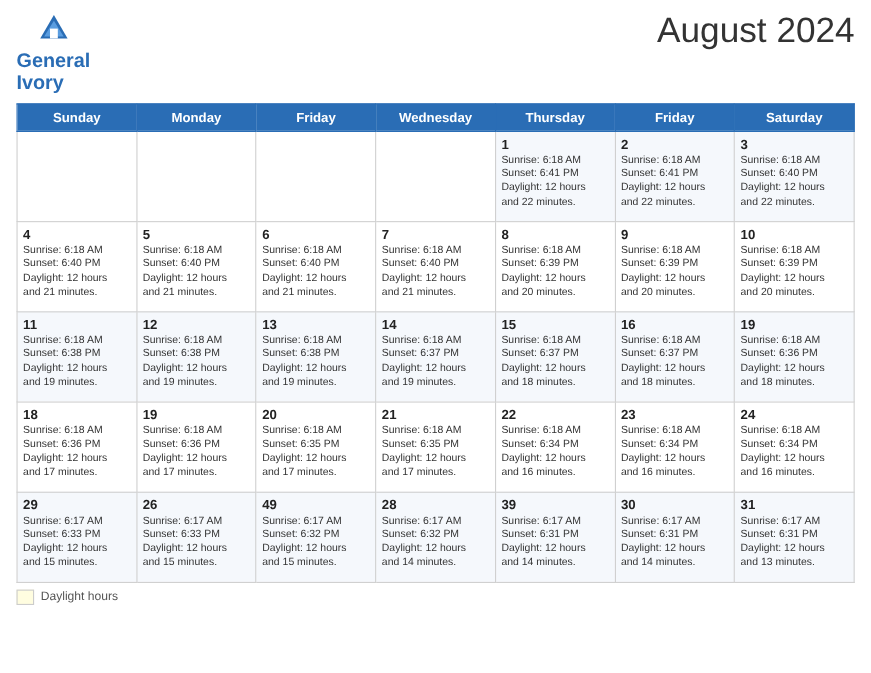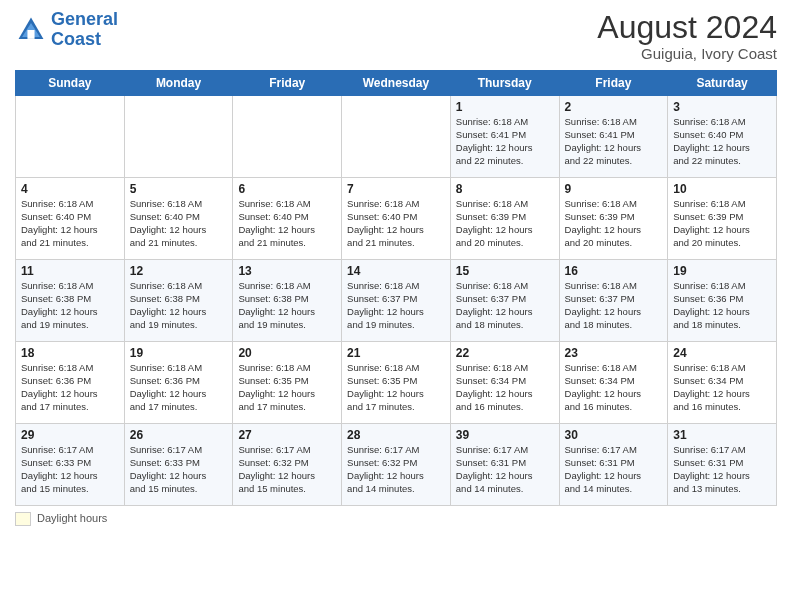"General" .logo { flex-direction: none -> column }
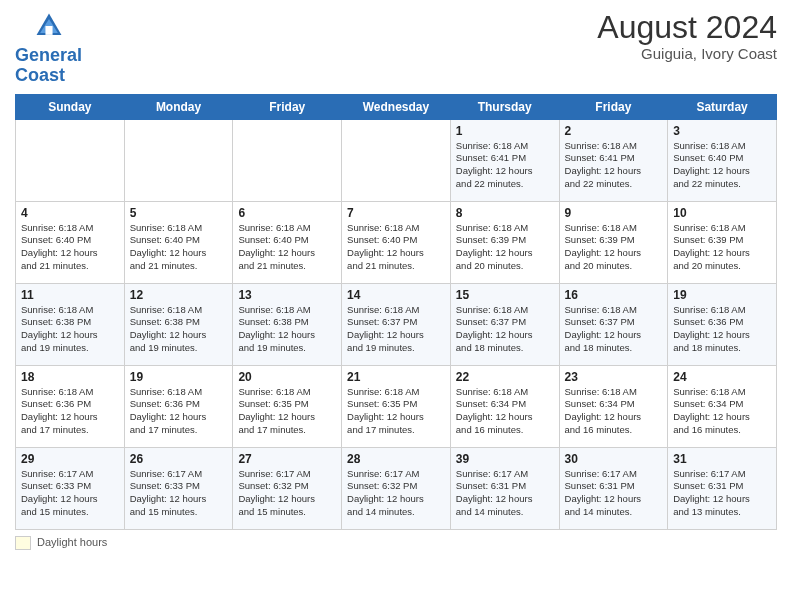"Guiguia, Ivory Coast" div.location { html: <div>Guiguia, Ivory Coast</div> -> none }
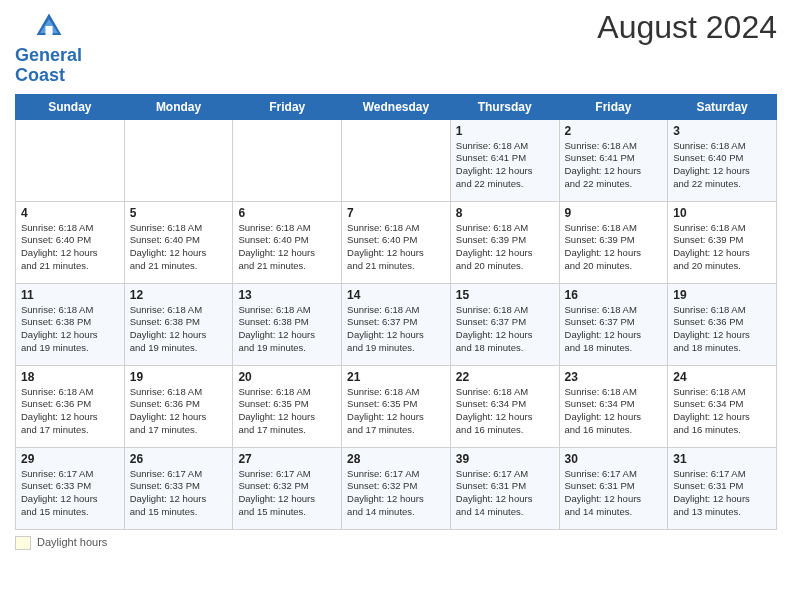"Coast" span { text: Coast -> Ivory }
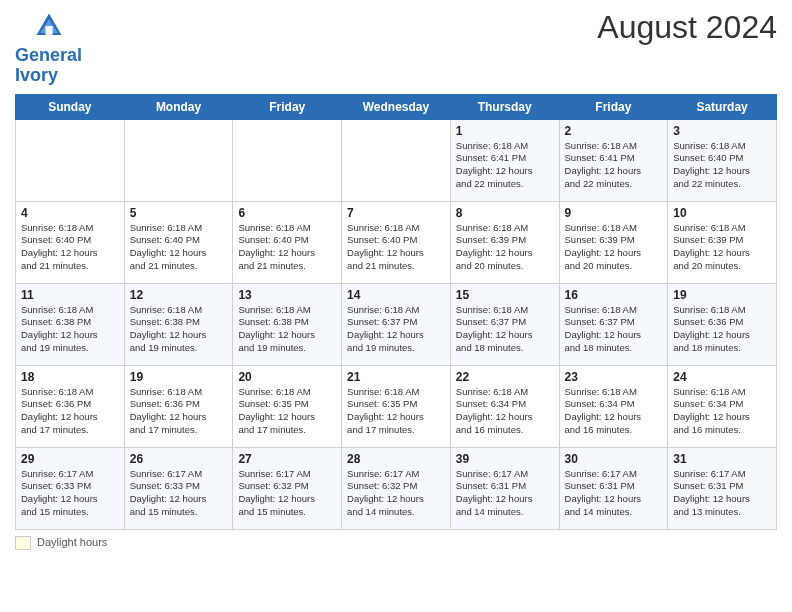"27" span.day-number { text: 27 -> 49 }
